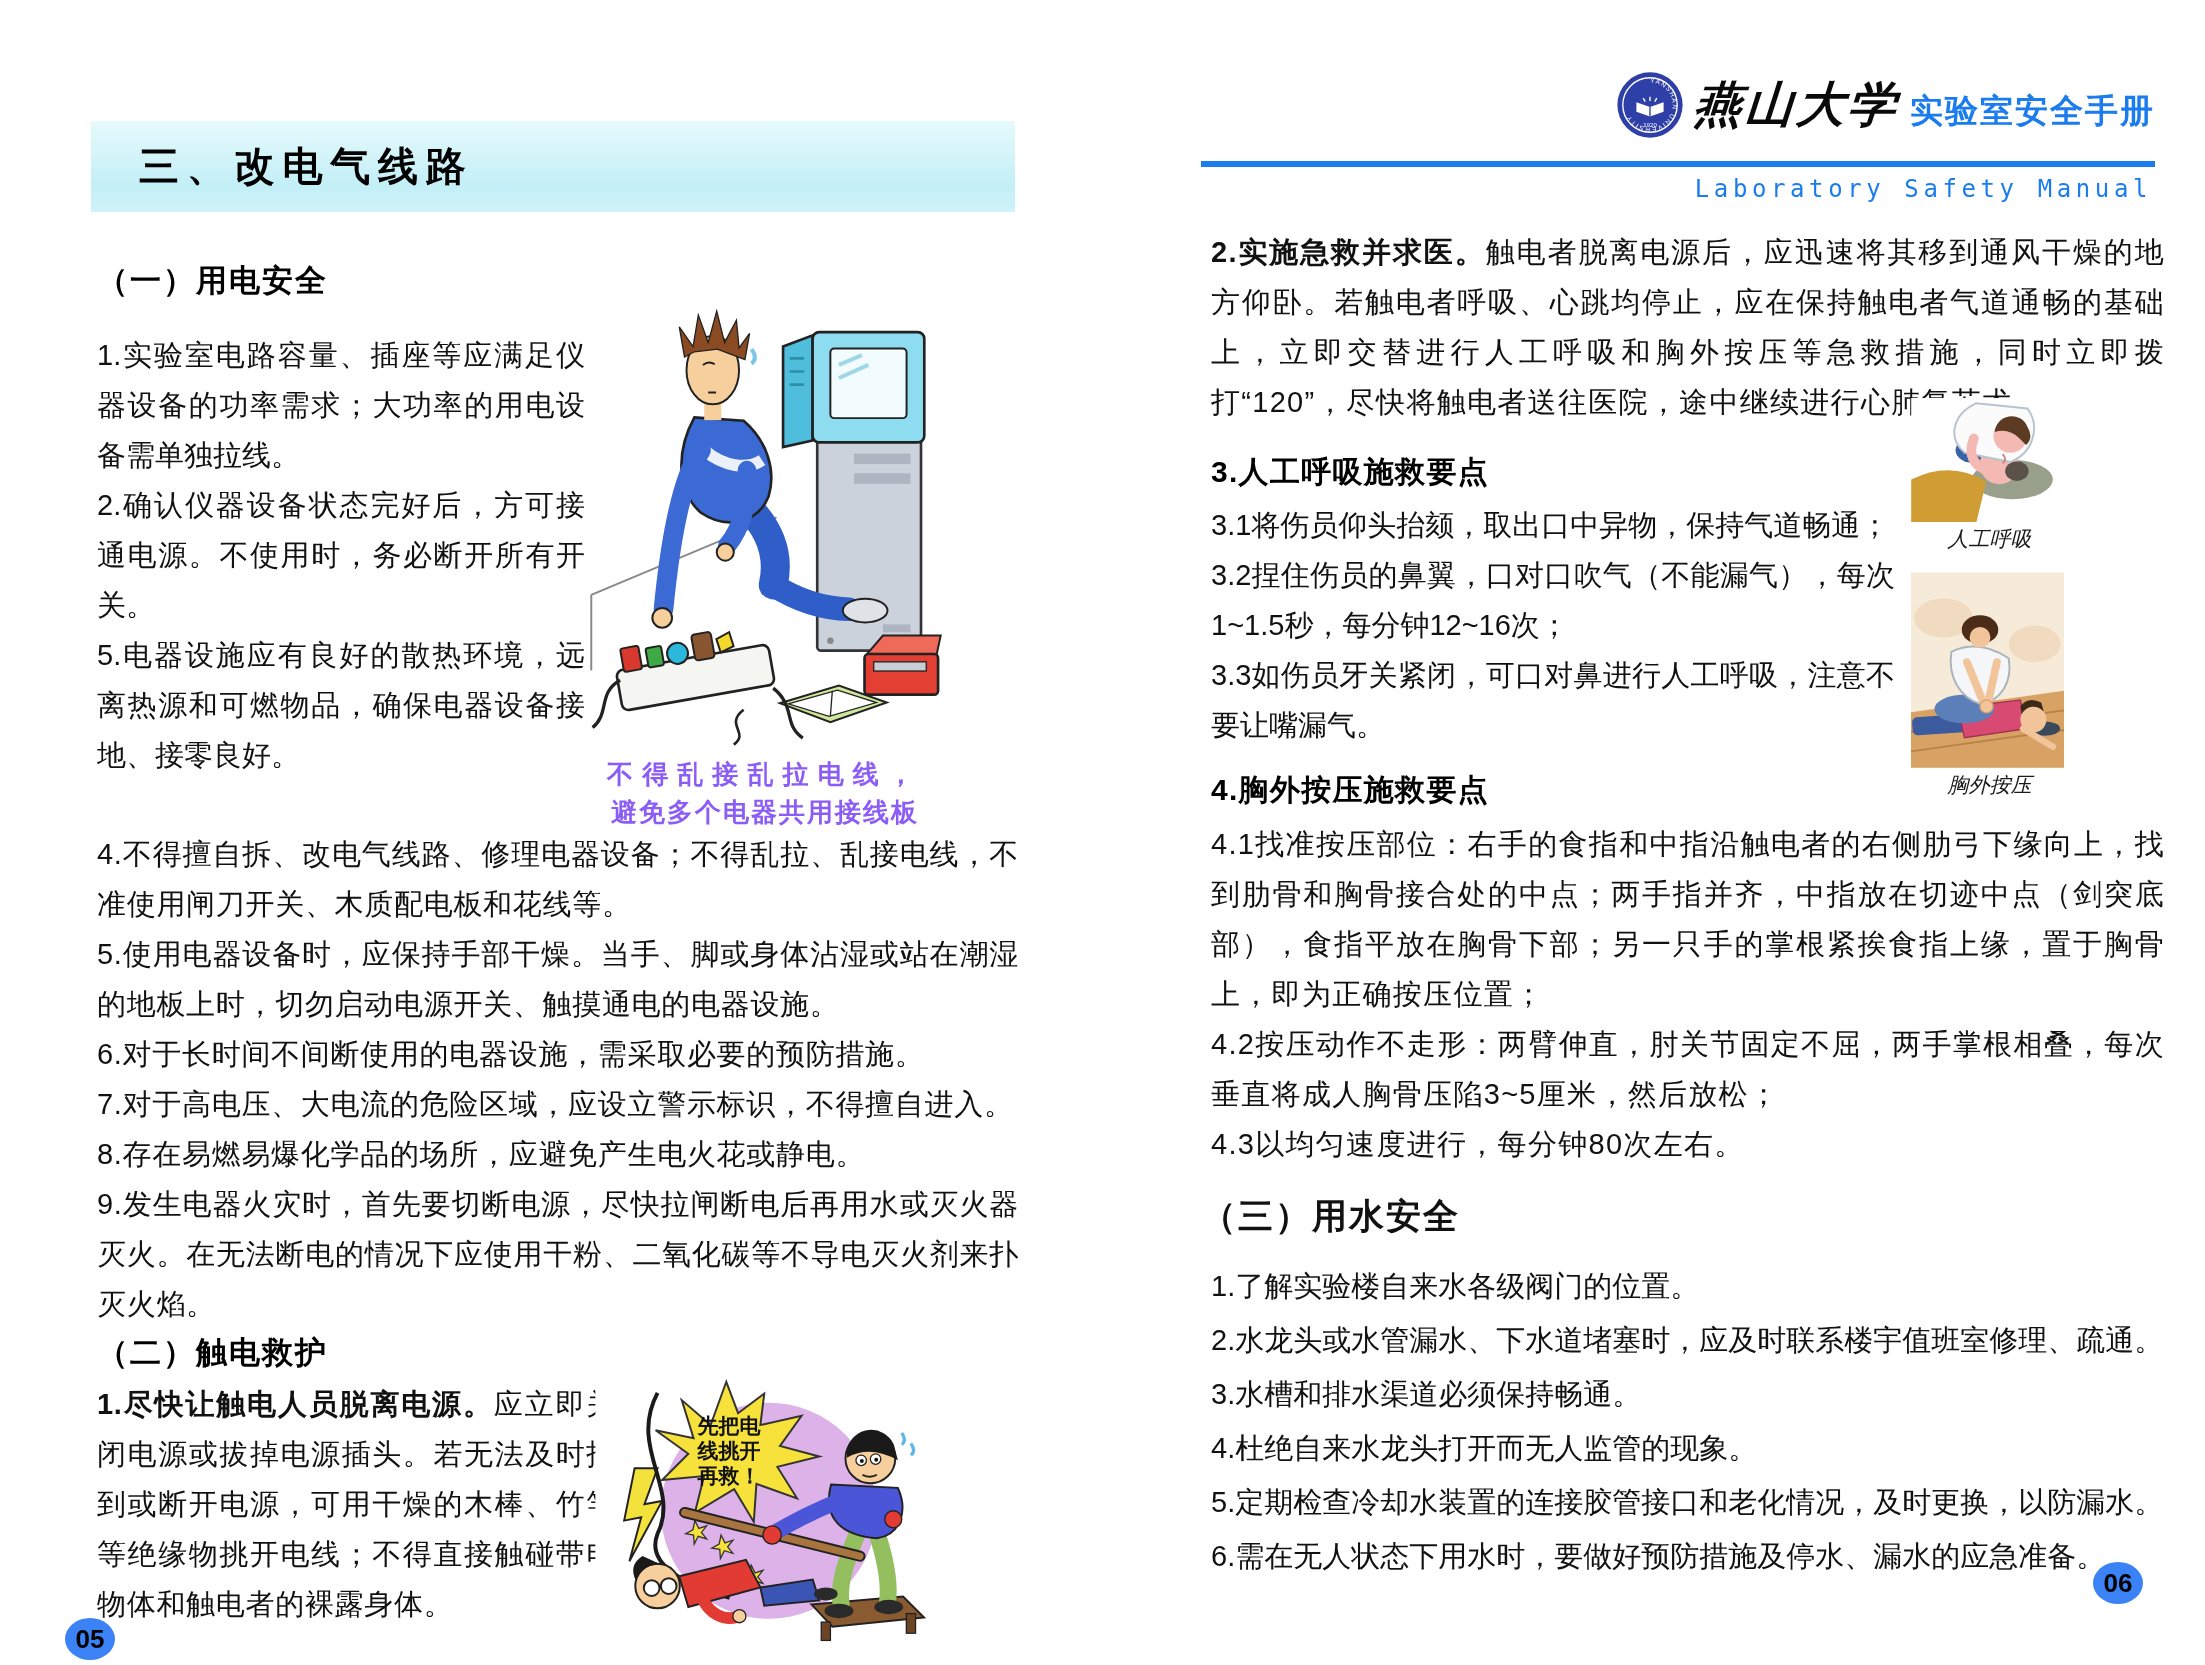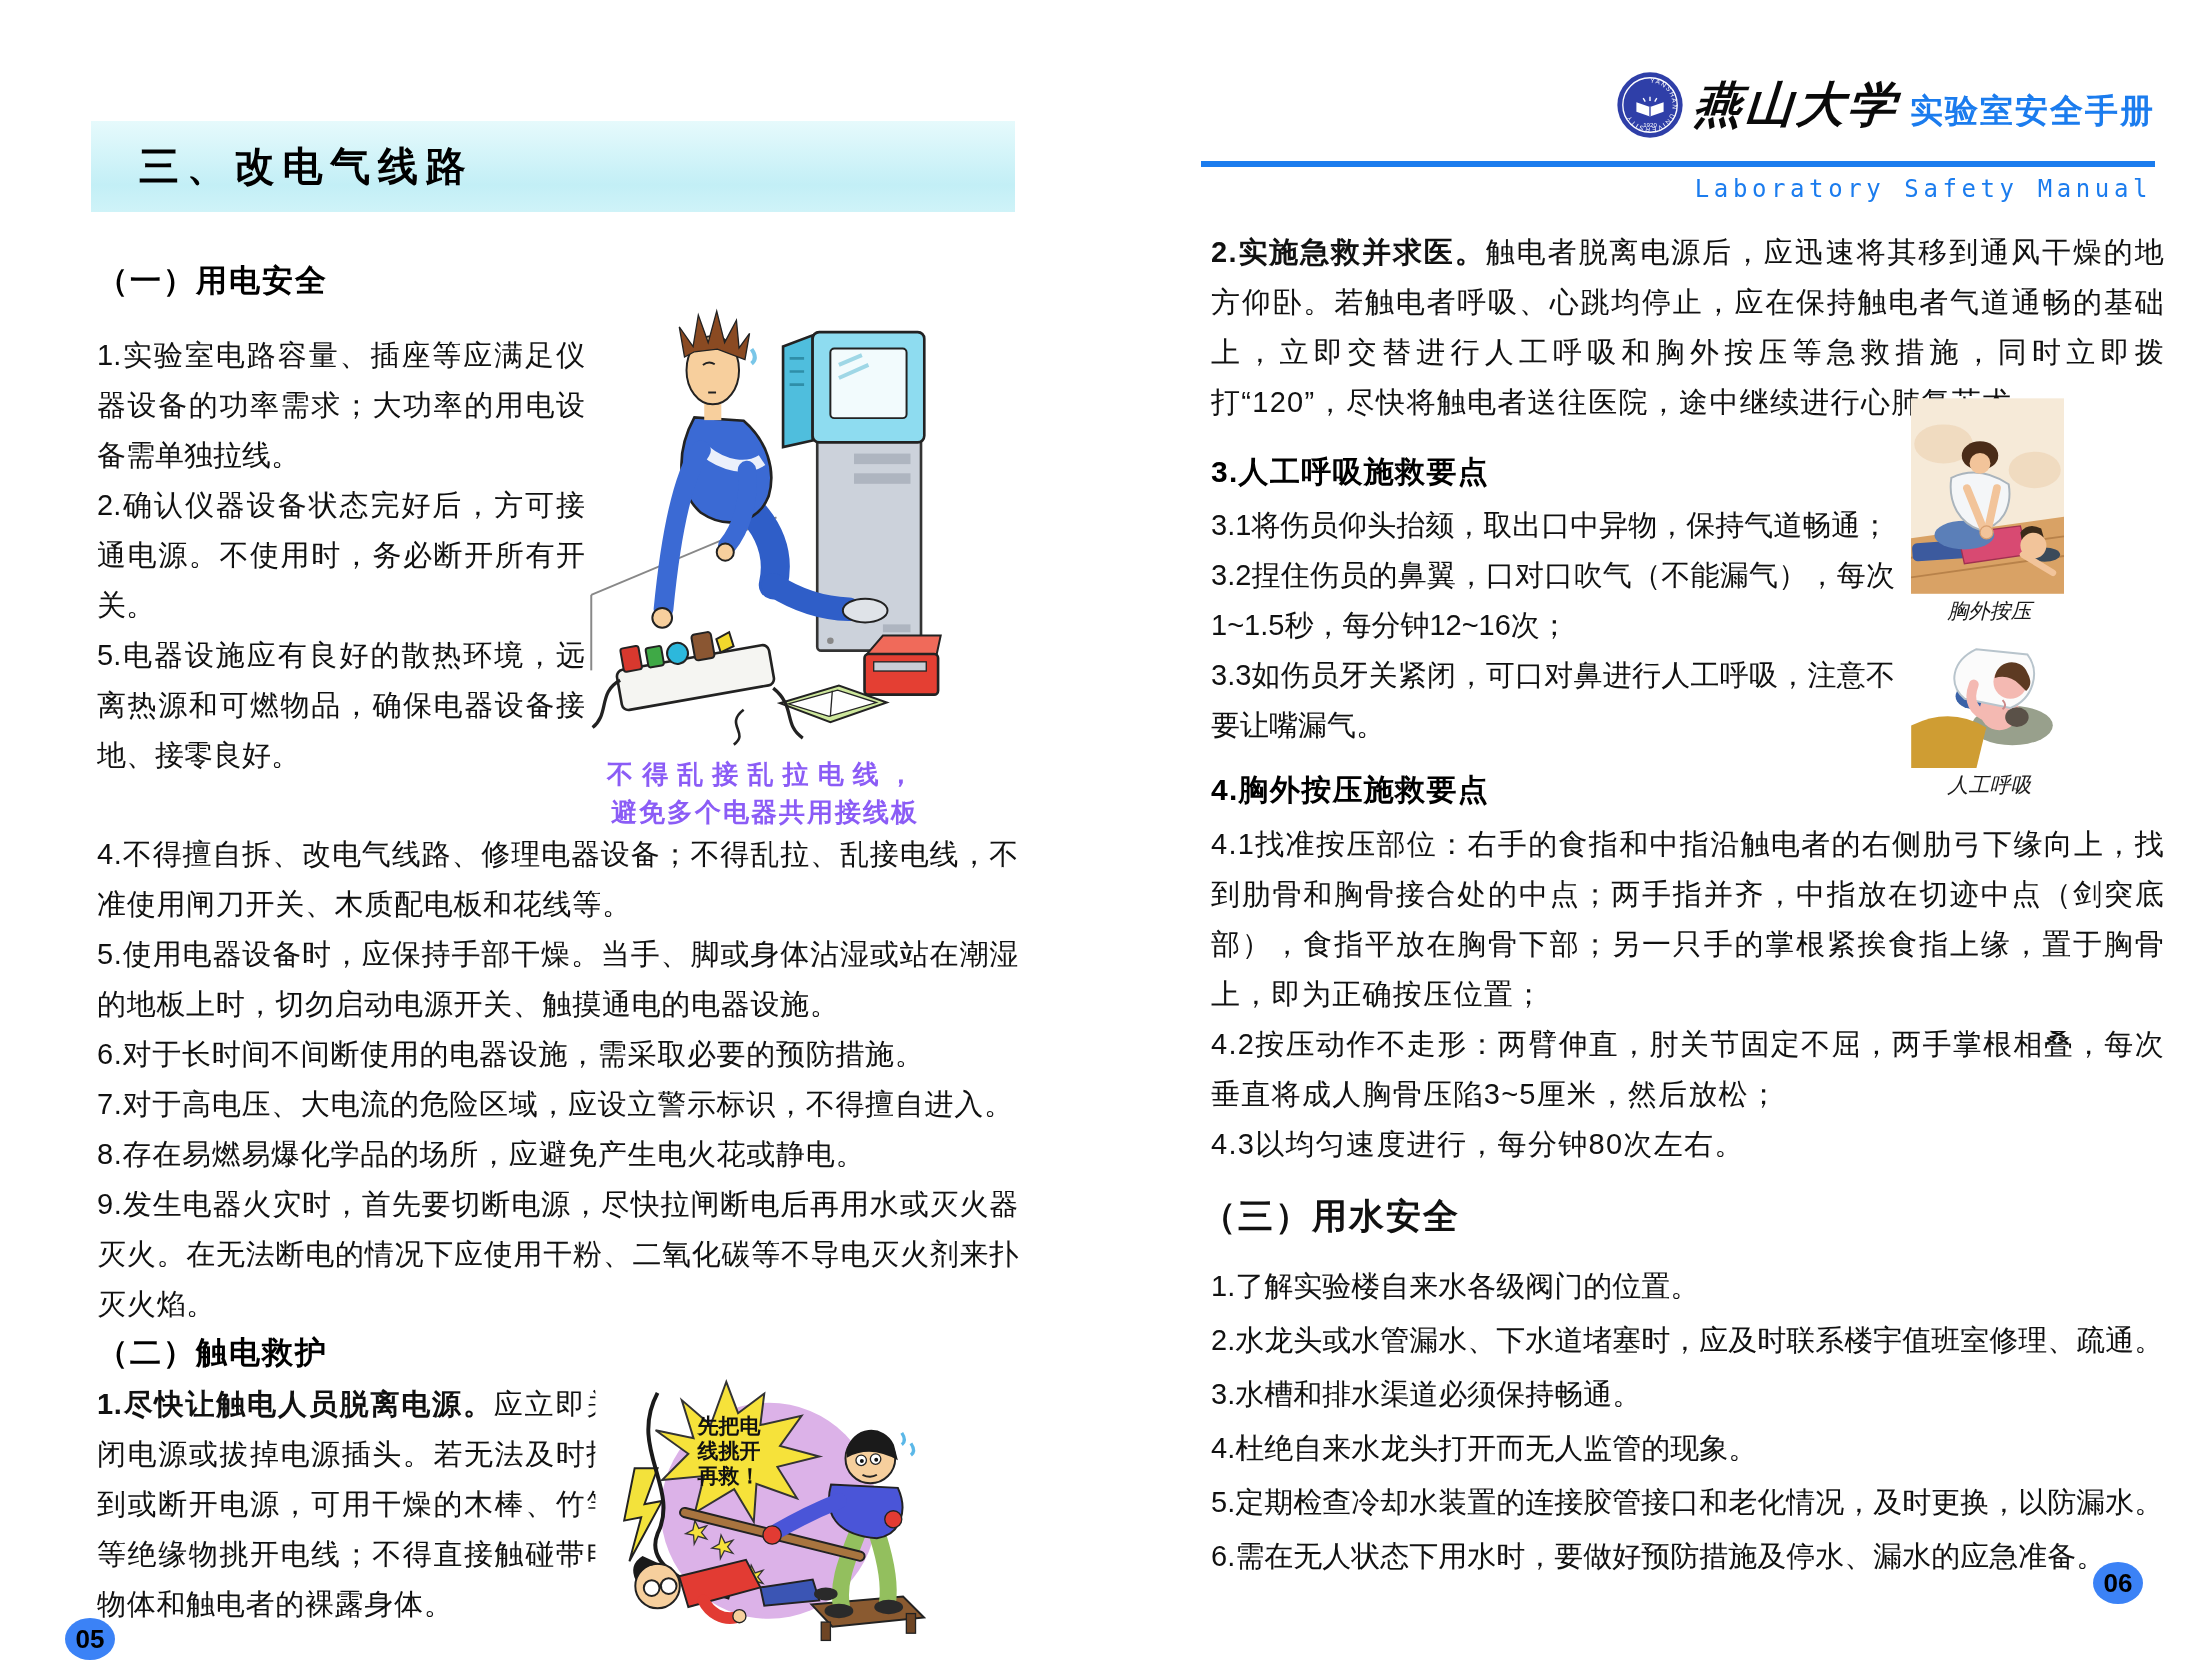"胸外按压" figure { order: before "人工呼吸" -> after "人工呼吸" }
